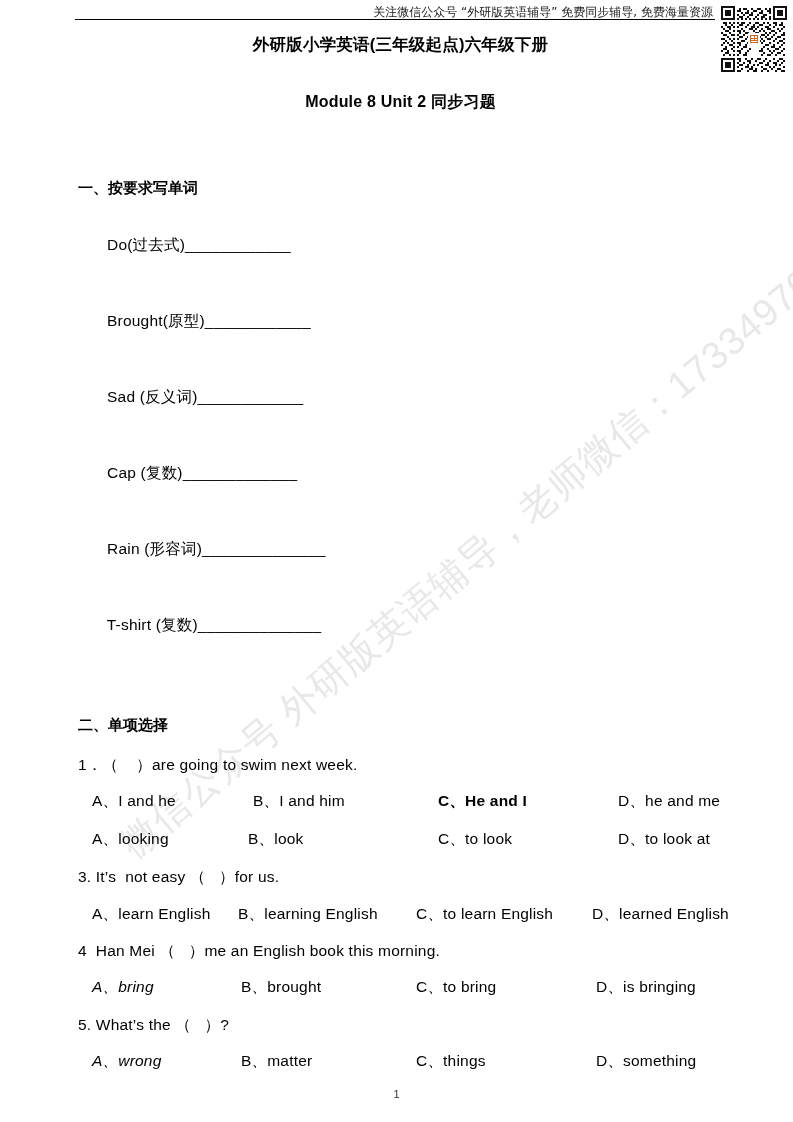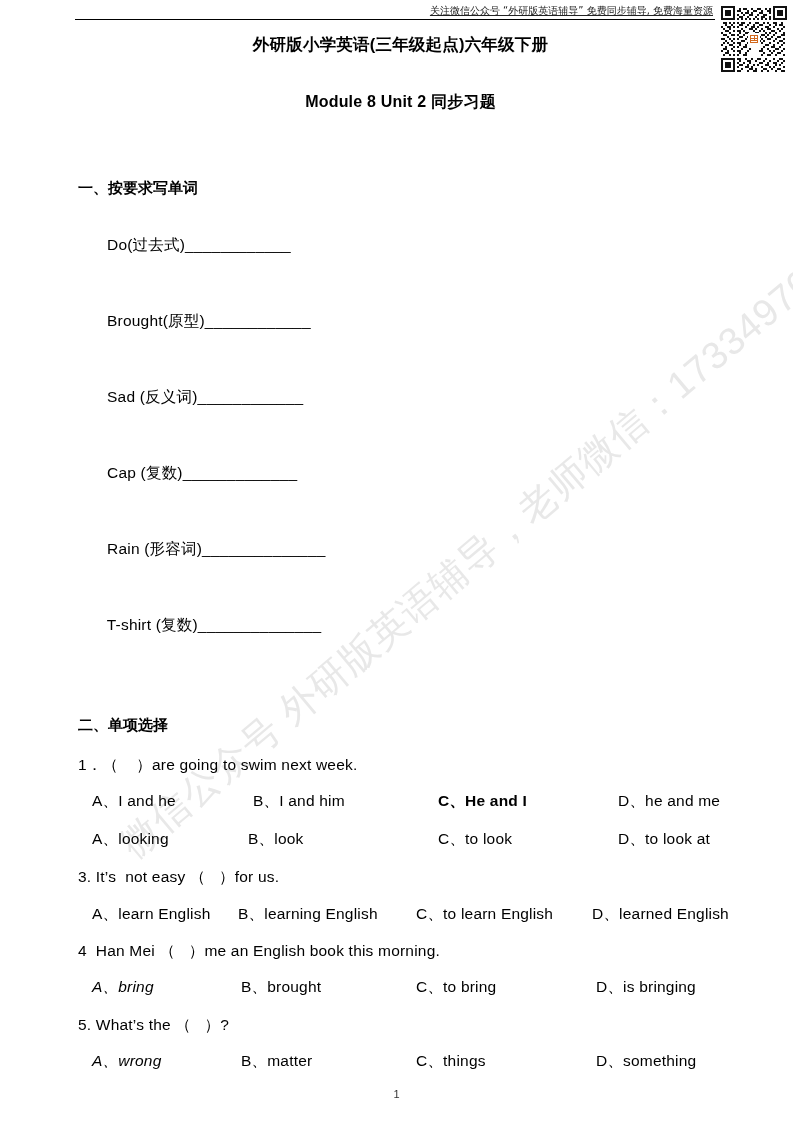"关注微信公众号 “外研版英语辅导” 免费同步辅导, 免费海量资源" #promo-line { font-size: 10px -> 12px; text-decoration: underline -> none }
